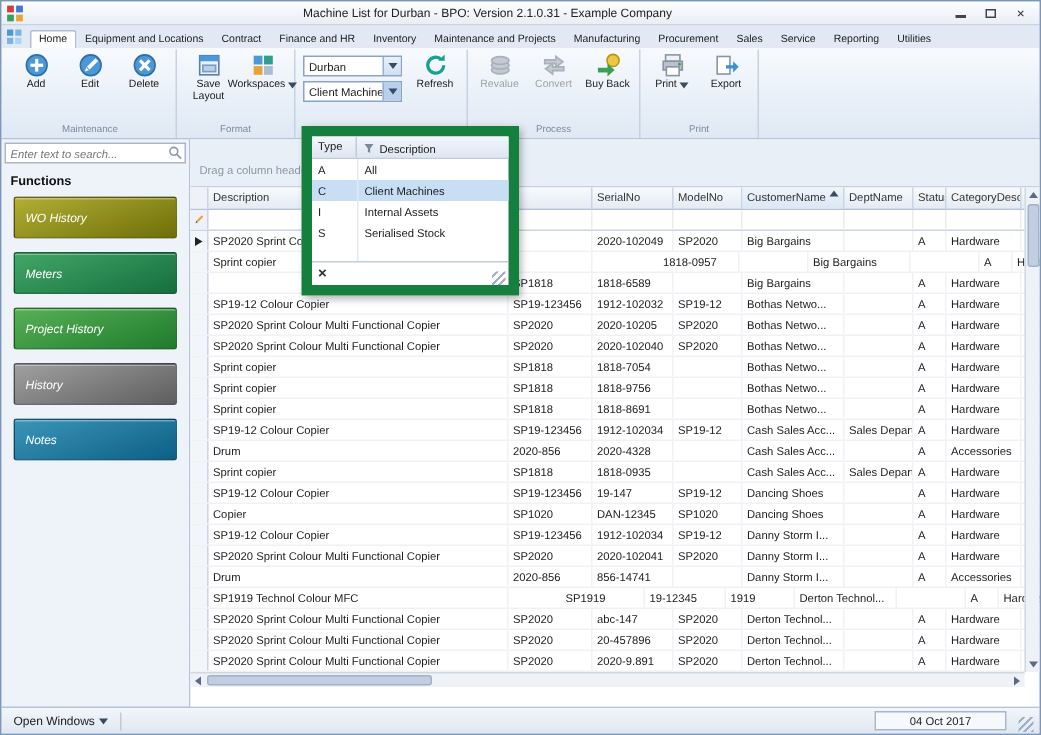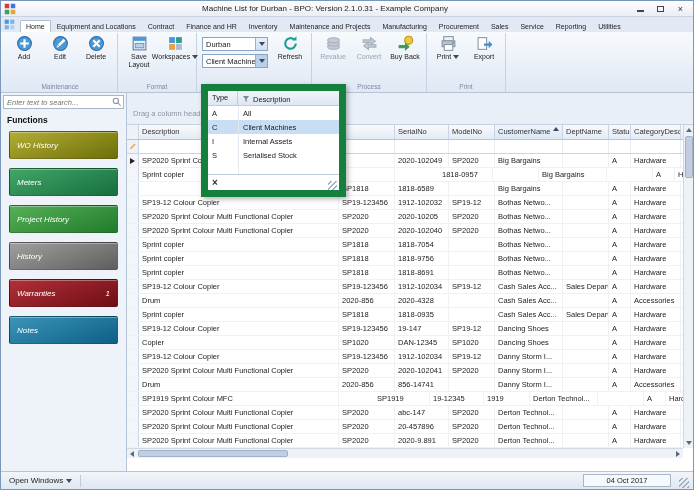"Warranties" div.tile { html: <div> <span>Warranties</span> <span>1</span> </div> -> none }
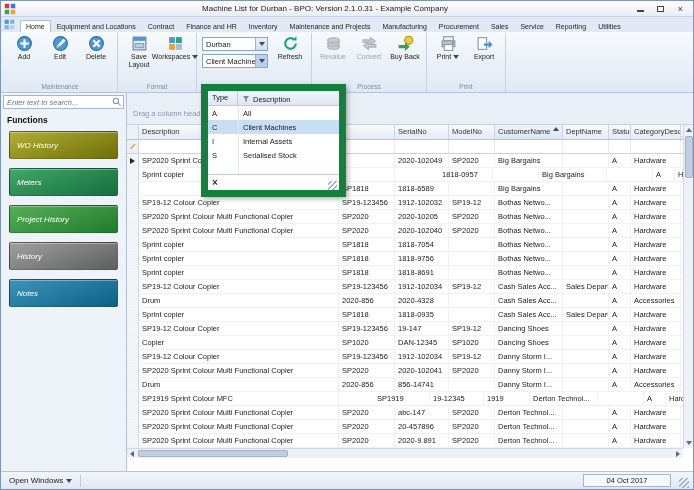"SP1919 Sprint Colour MFC" span.gcell { text: Sprint -> Technol }
